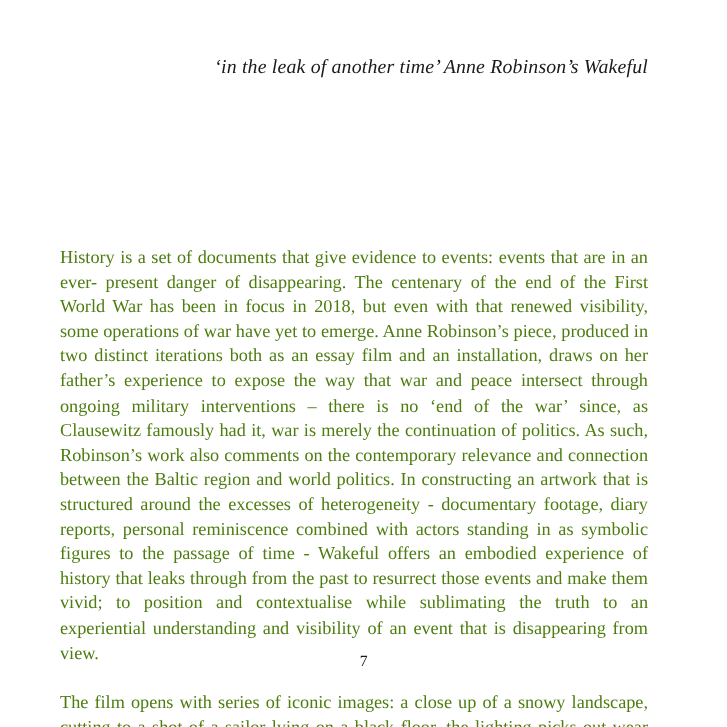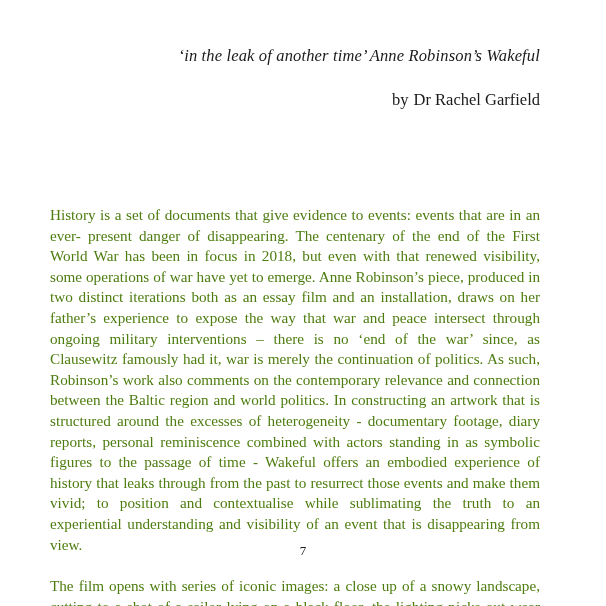"by Dr Rachel Garfield" div.byline { html: <div> <span>by</span><span>Dr Rachel Garfield</span> </div> -> none }
